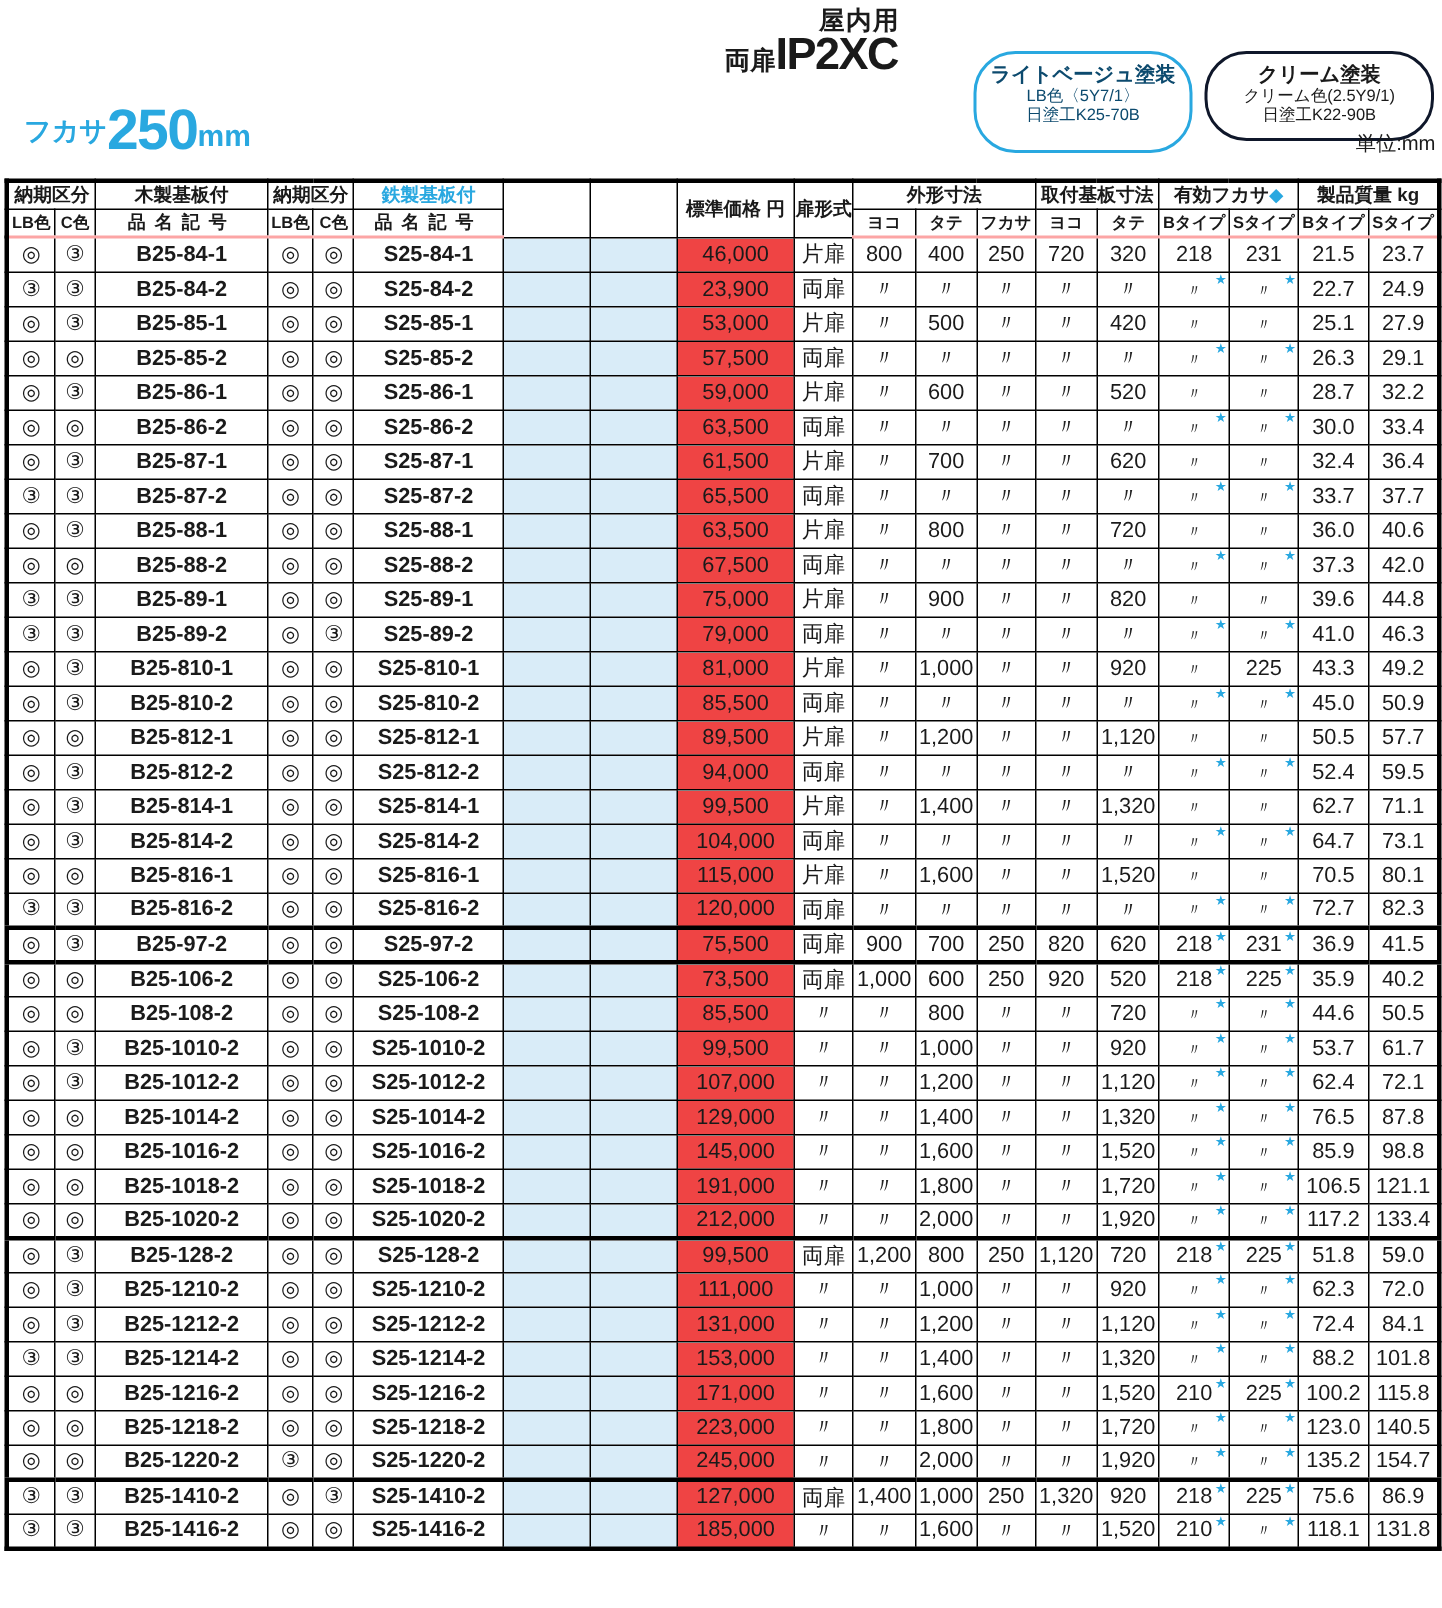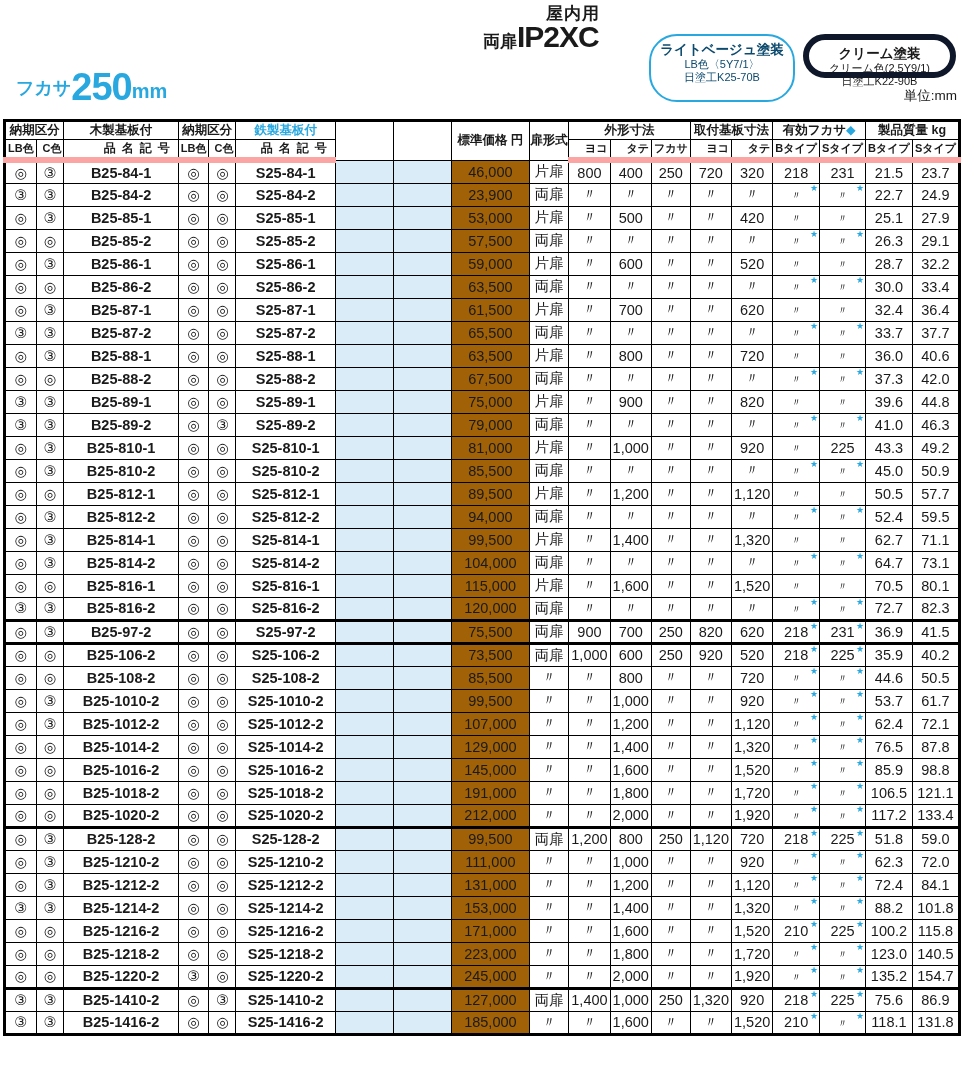"クリーム塗装" #badge-cream { border: 6px solid #0f172a -> 2px solid #0f172a; height: 44px -> 60px }
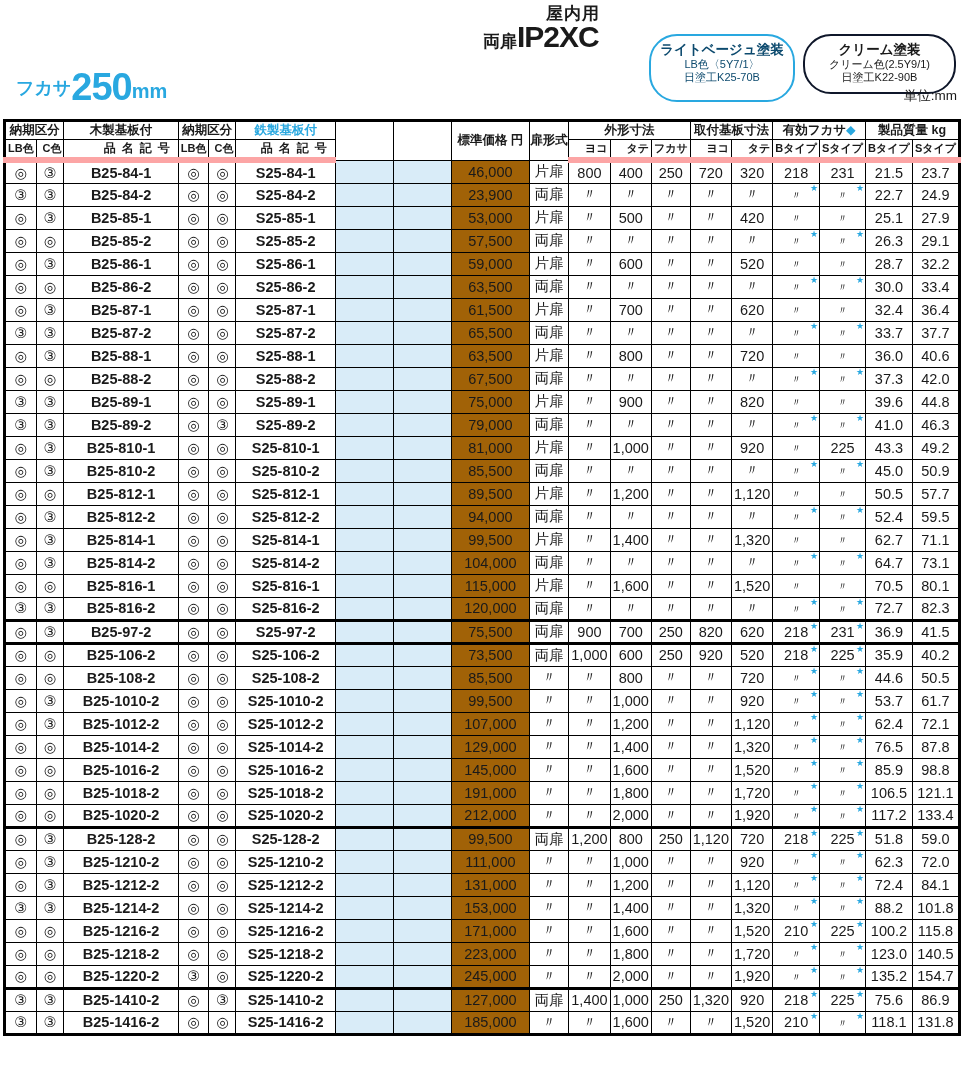"LB色" #price-table thead tr.h2 th { border-bottom: 6px solid #fca5a5 -> 2px solid #fca5a5; text-align: right -> none }
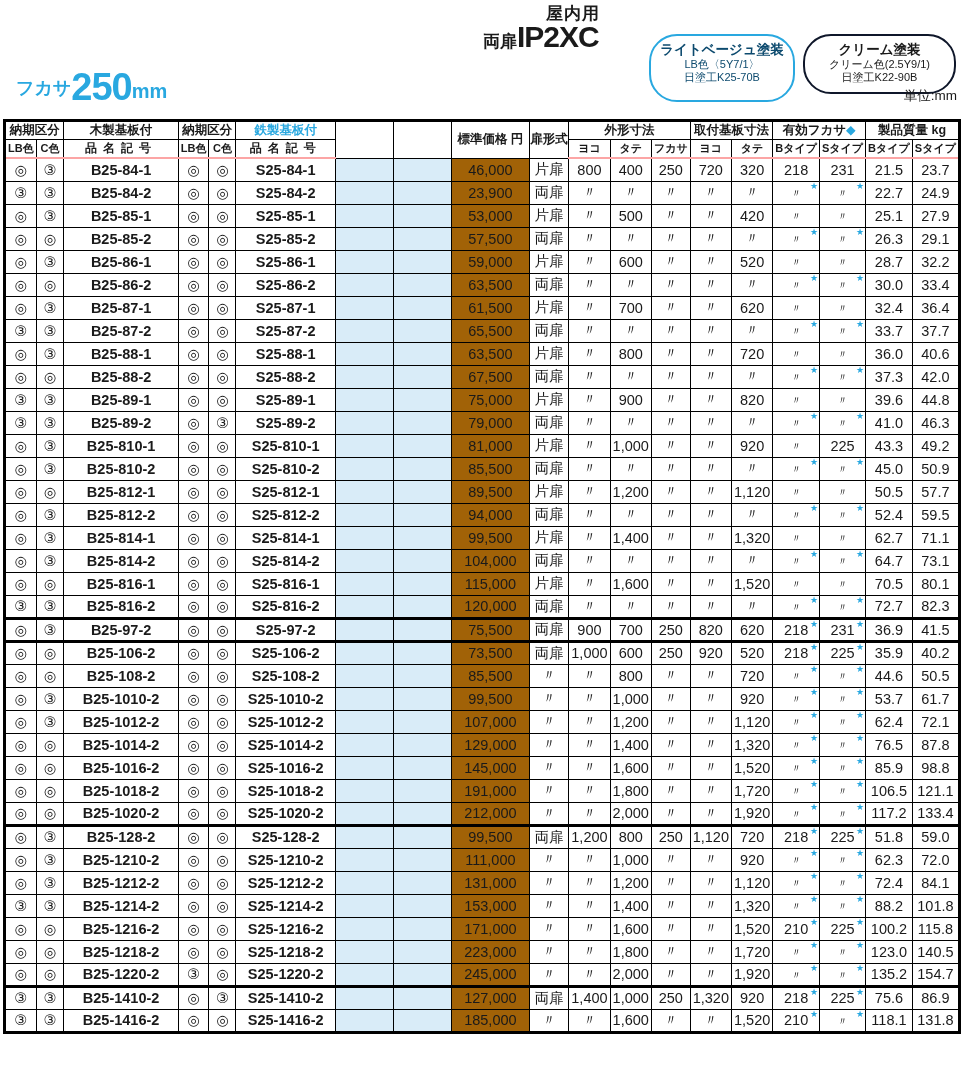"46,000" td.price { background: #a16207 -> #ef4444 }
